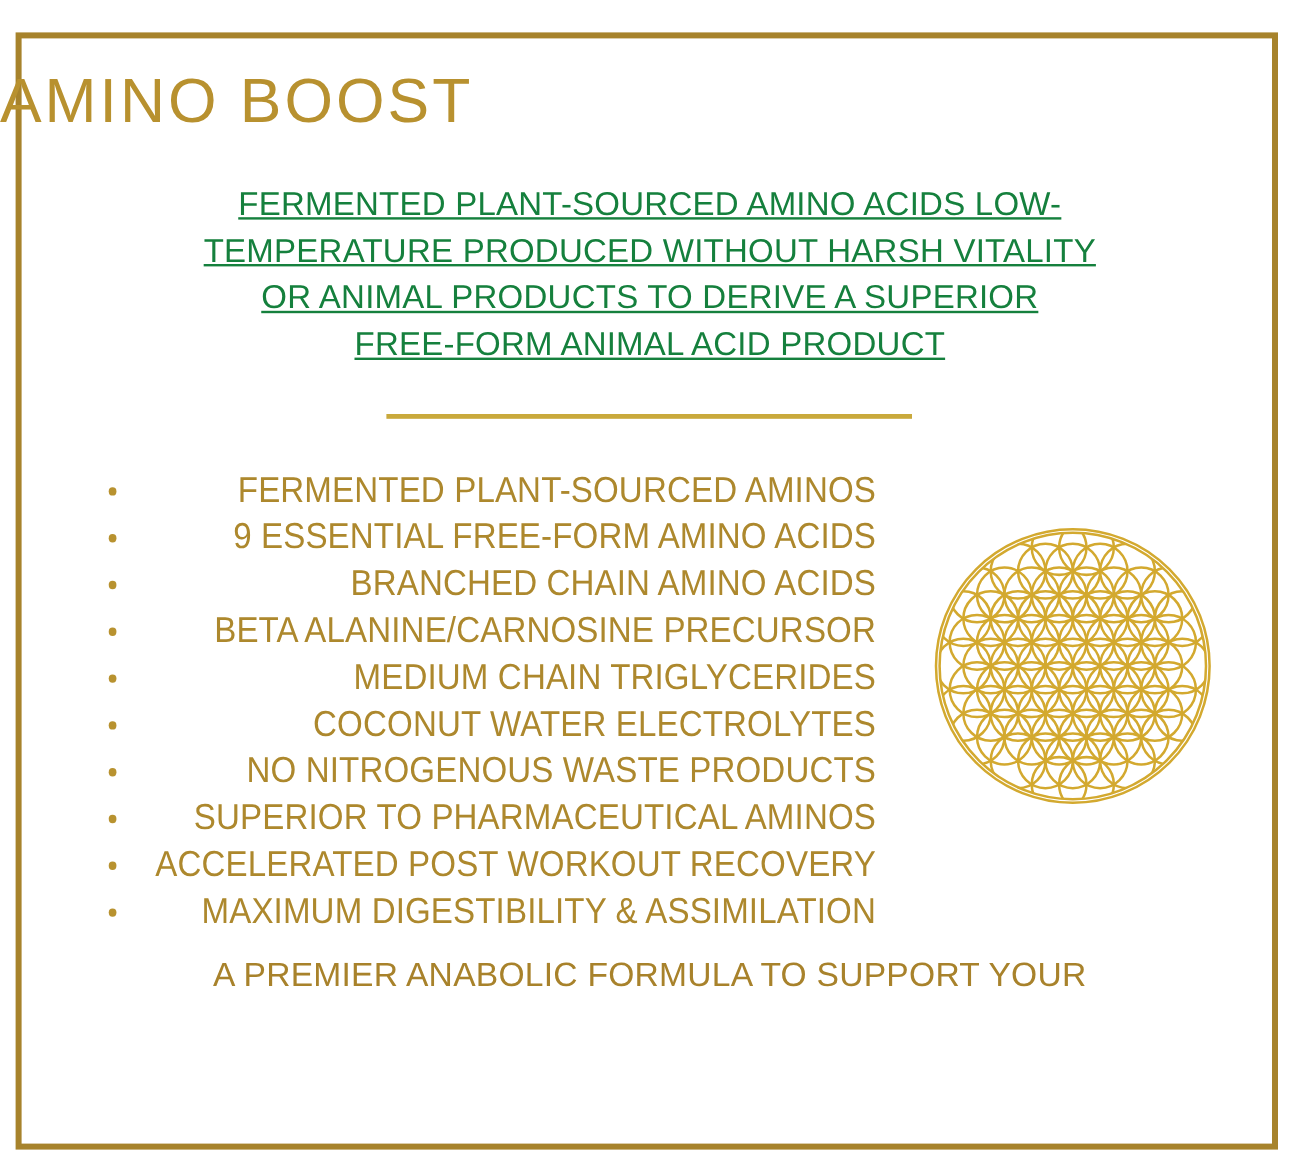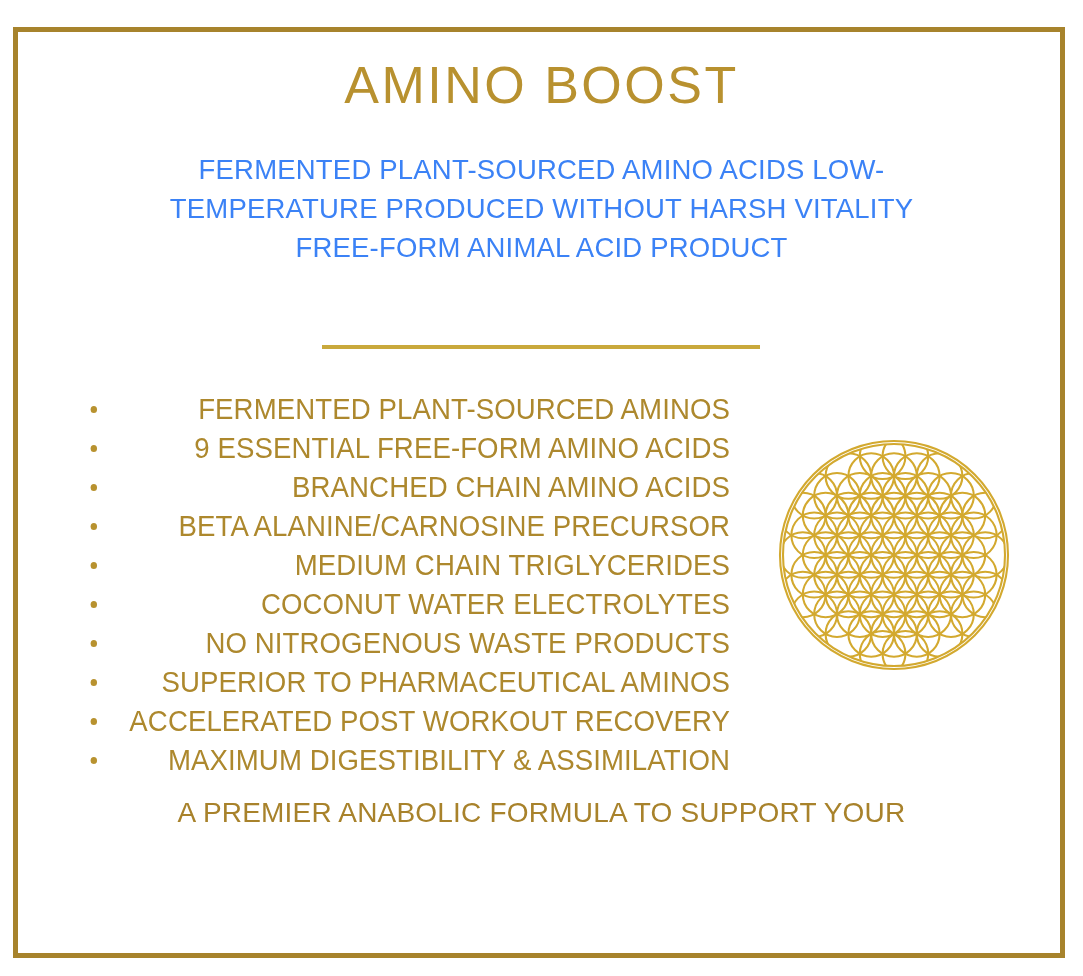"AMINO BOOST" .title { text-align: center -> left }
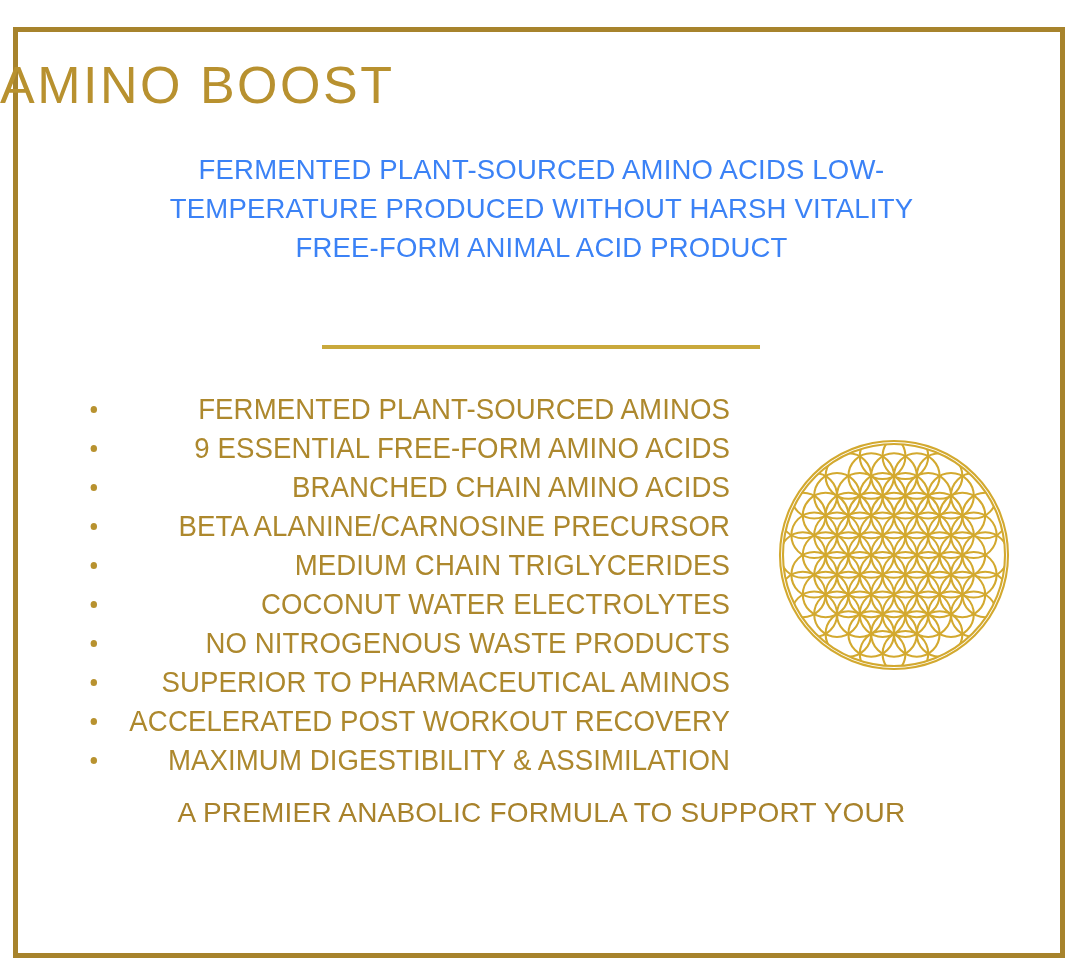"FERMENTED PLANT-SOURCED AMINO ACIDS LOW-" .subtitle { color: #3b82f6 -> #15803d; text-decoration: none -> underline }
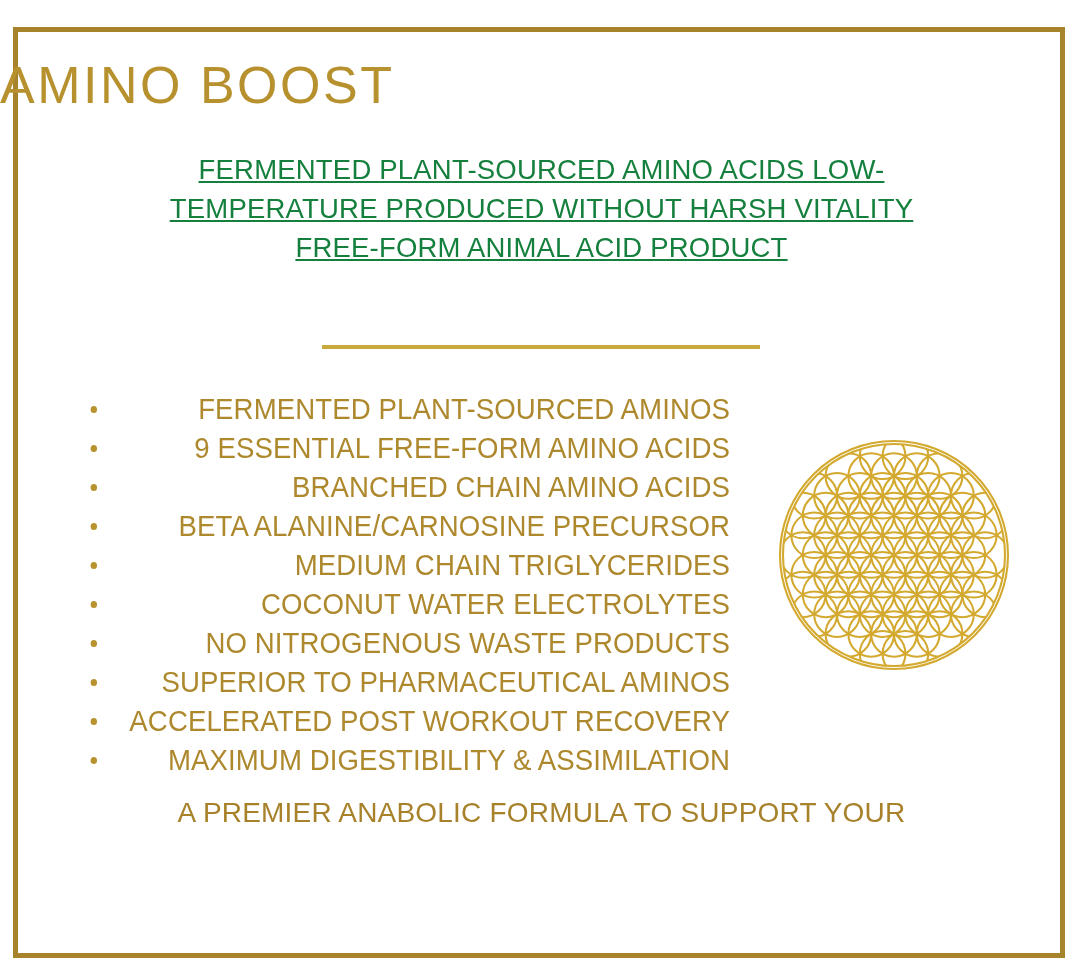"OR ANIMAL PRODUCTS TO DERIVE" span { html: none -> <span>OR ANIMAL PRODUCTS TO DERIVE A SUPERIOR</span> }
